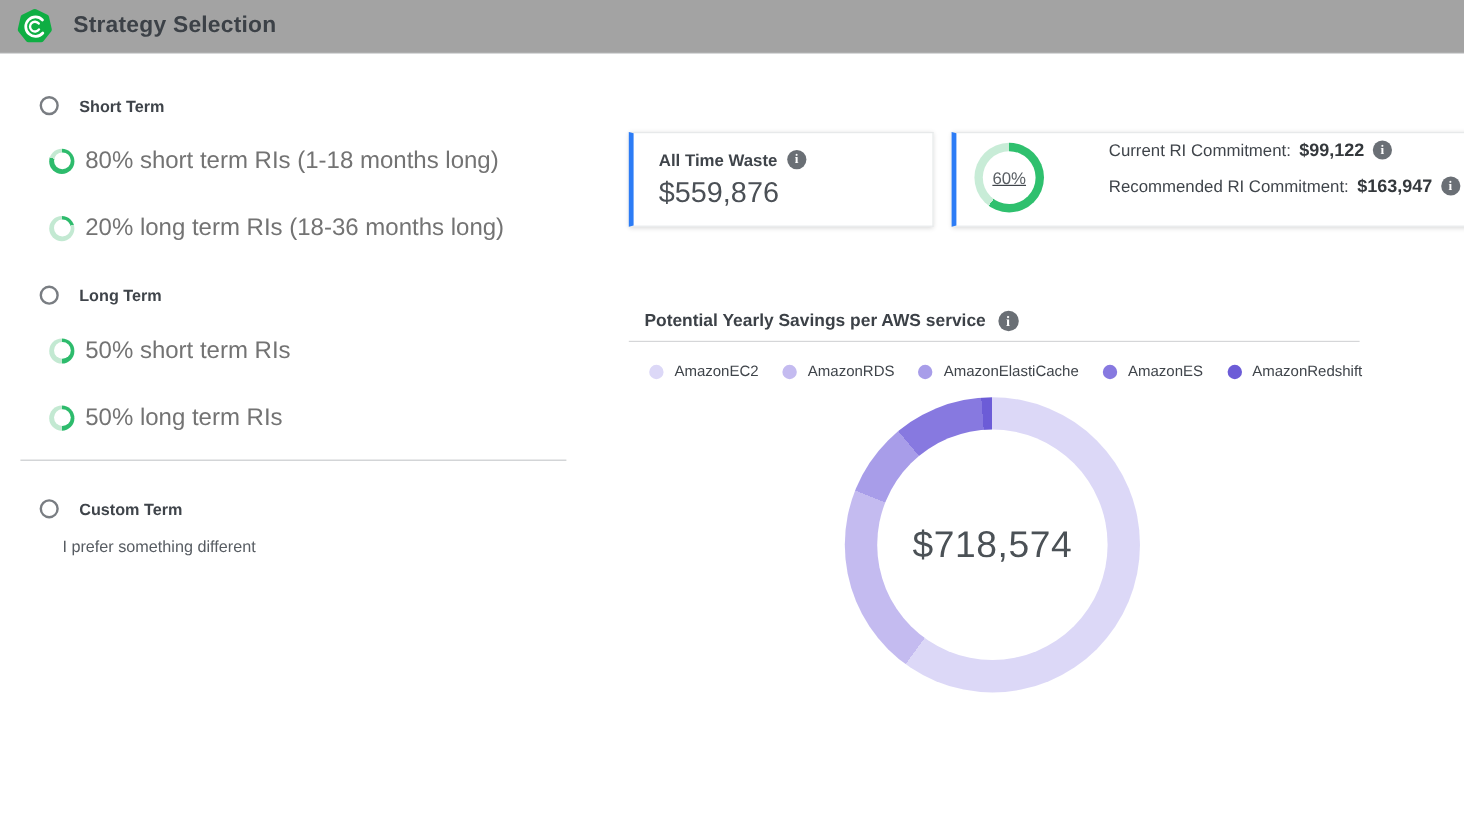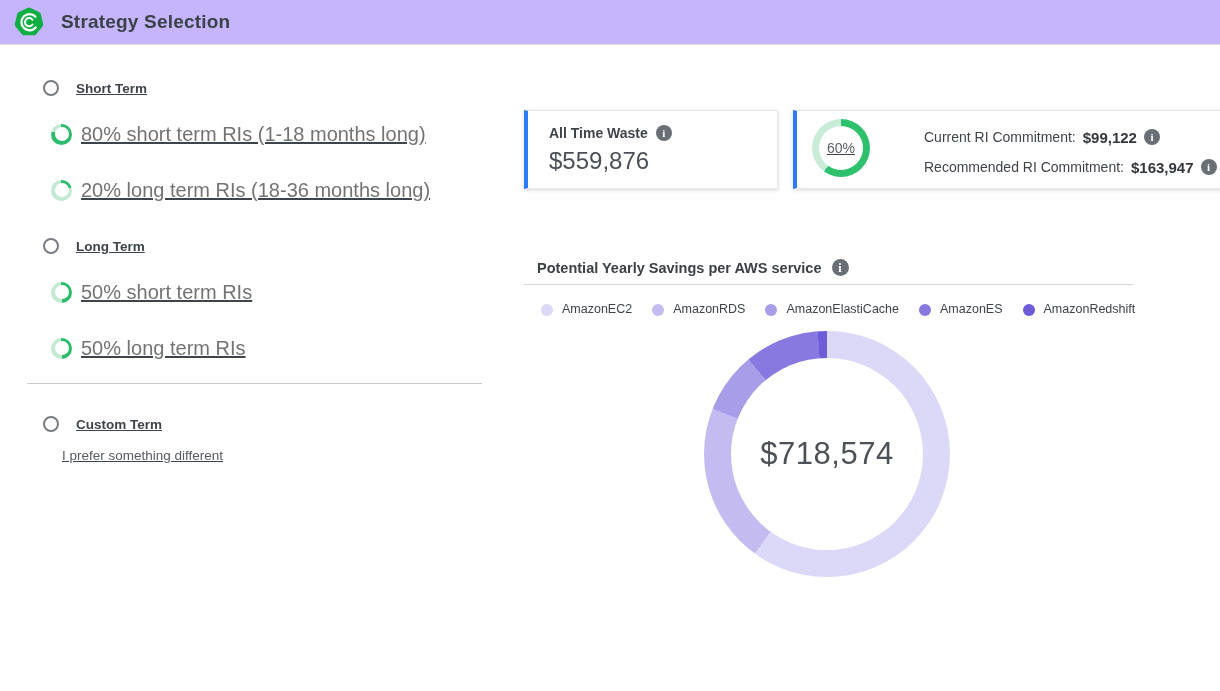"Strategy Selection" .header { background: #c4b5fd -> #a3a3a3 }
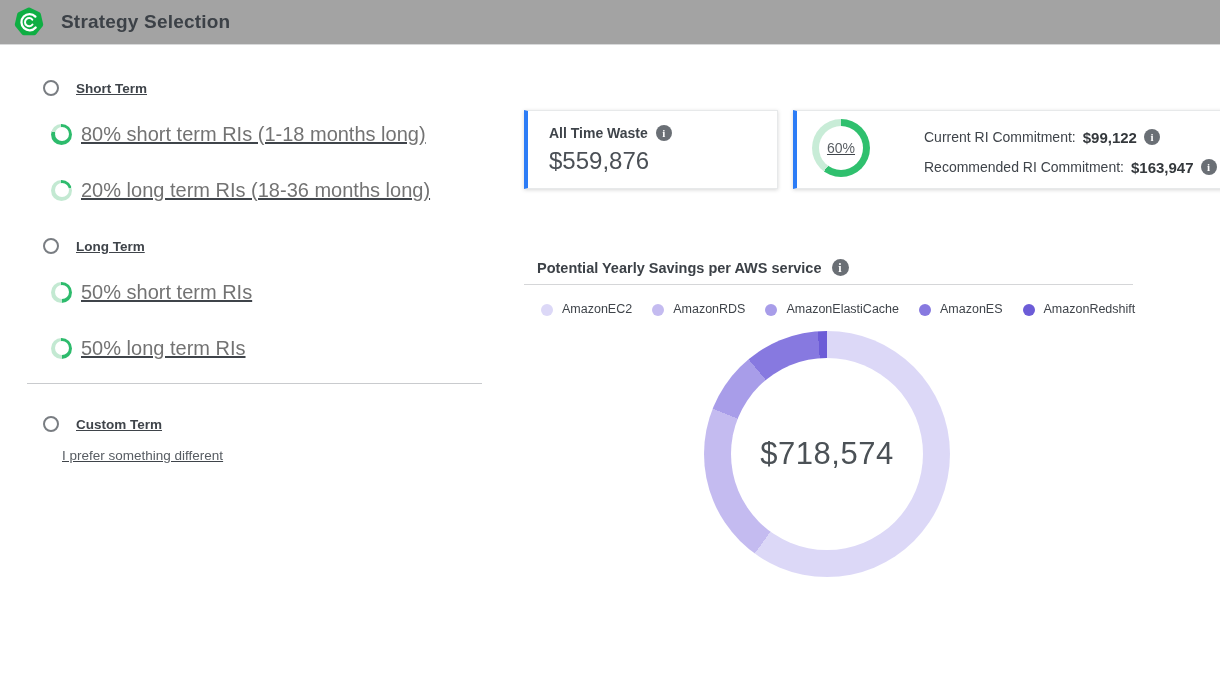"Short Term" .sidebar { left: 25px -> 15px; text-decoration: underline -> none }
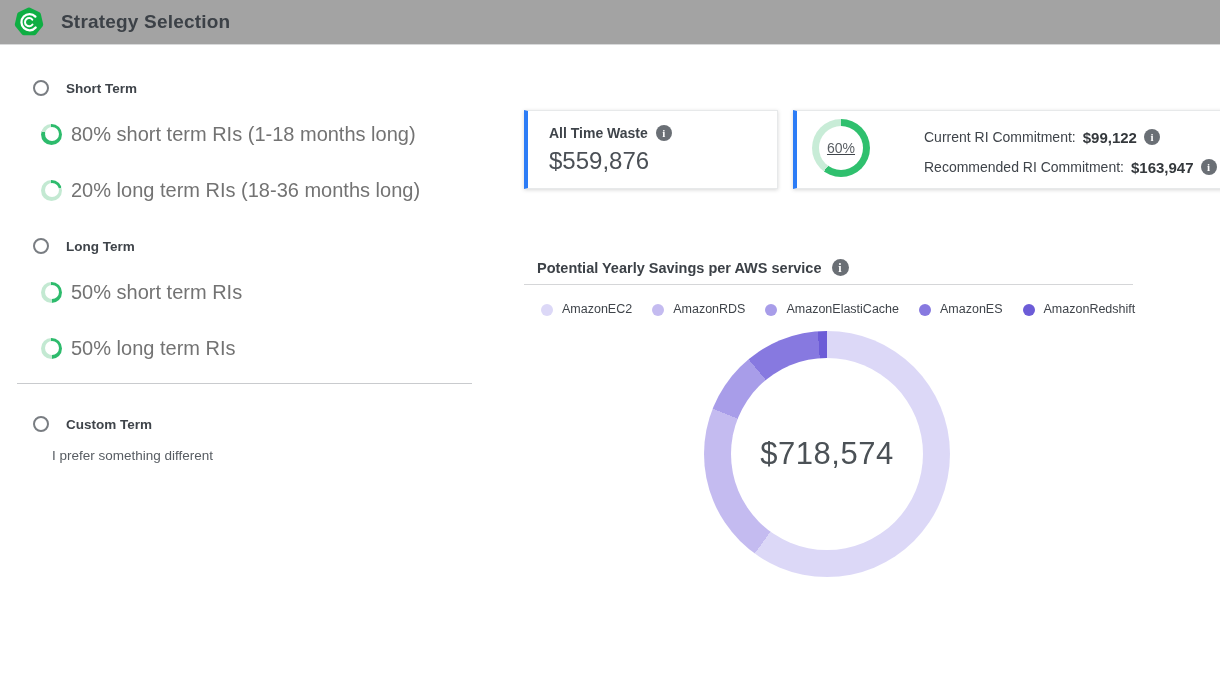"Current RI Commitment:" .commit-lines { top: 16px -> 4px }
